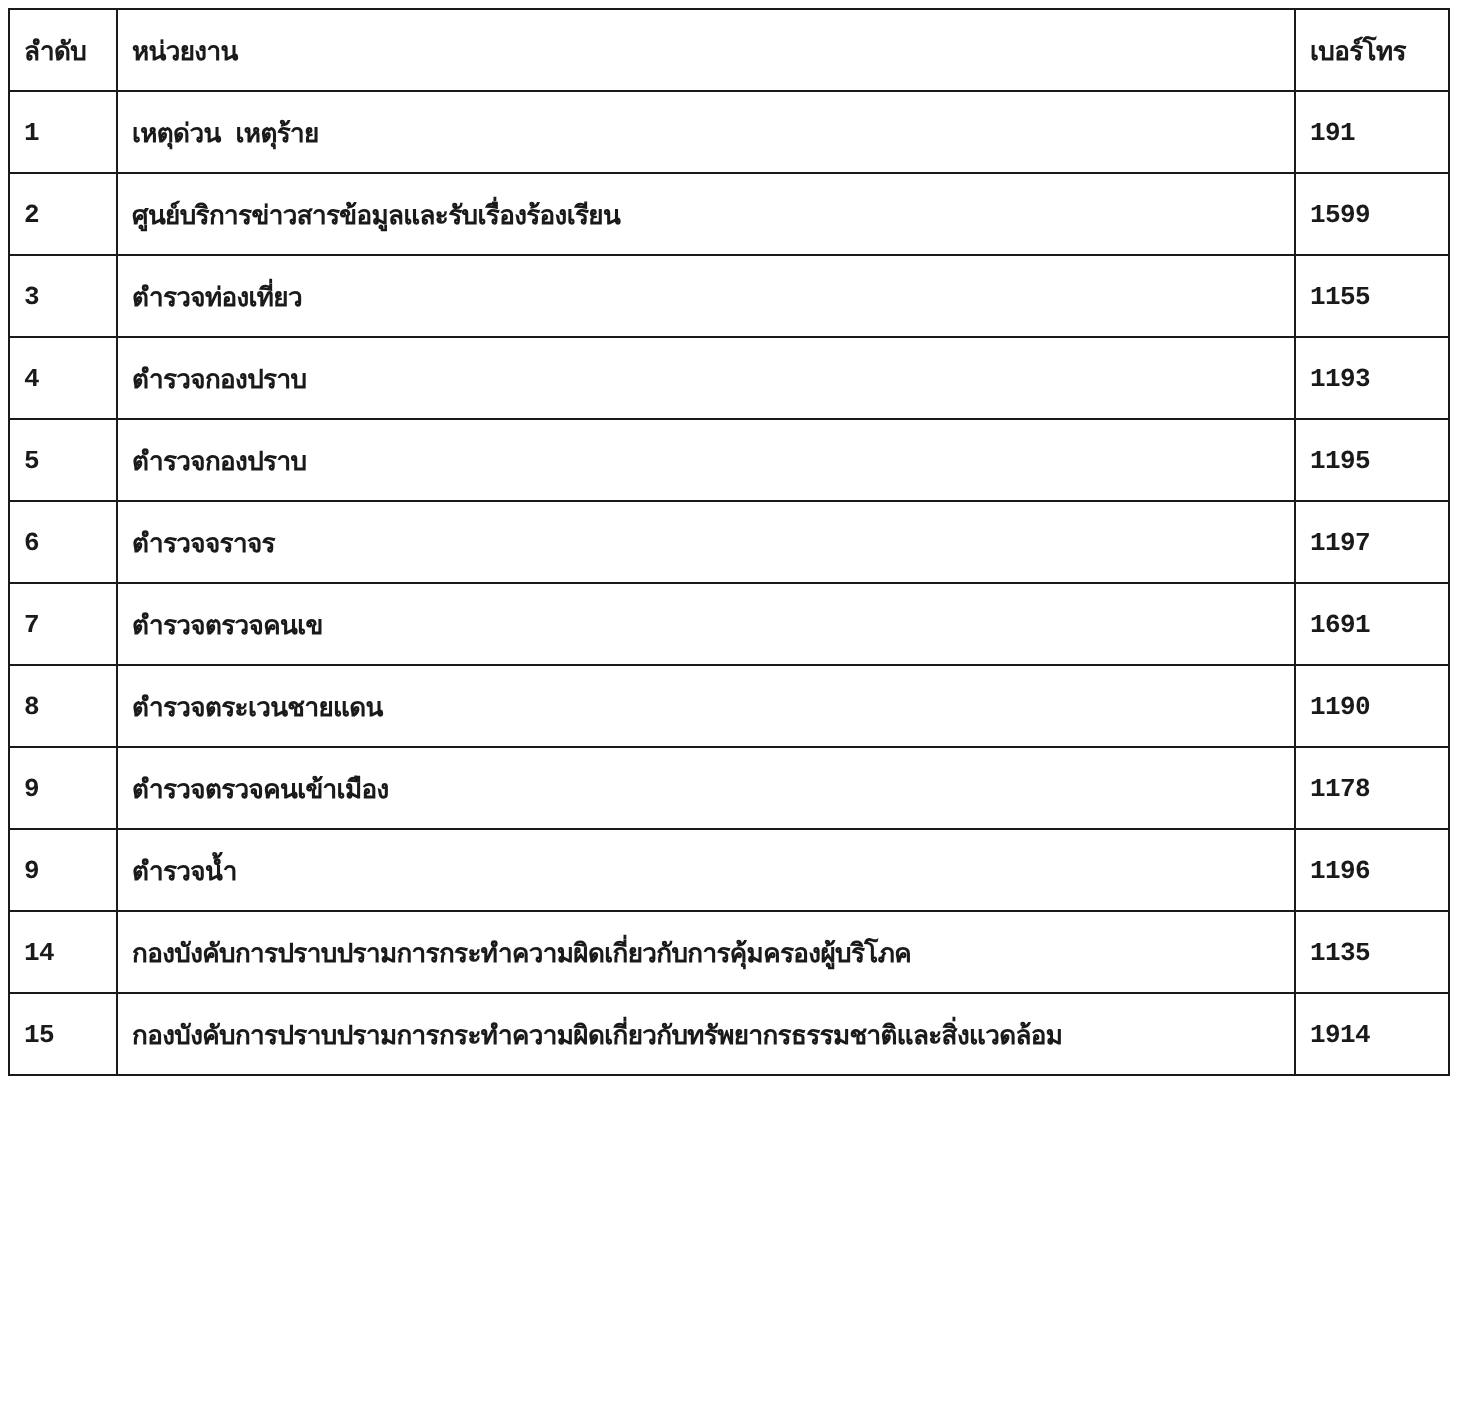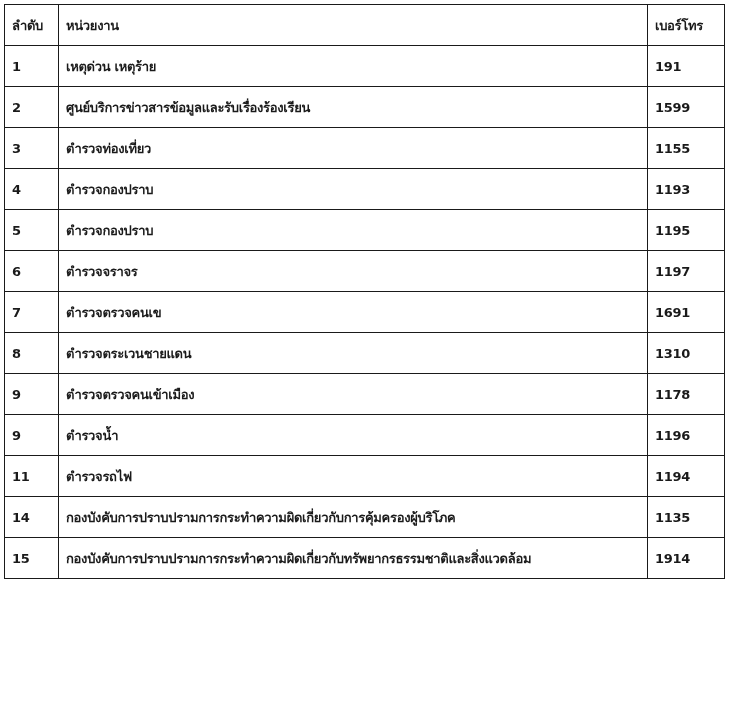"ลำดับ" table.hotlines { font-family: none -> Liberation Mono, monospace }
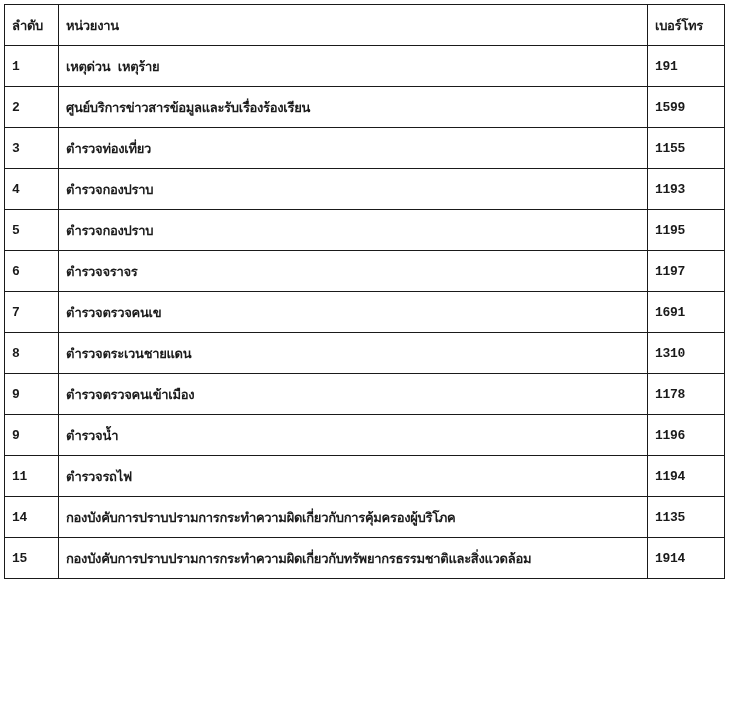"1310" td.num { text: 1310 -> 1190 }
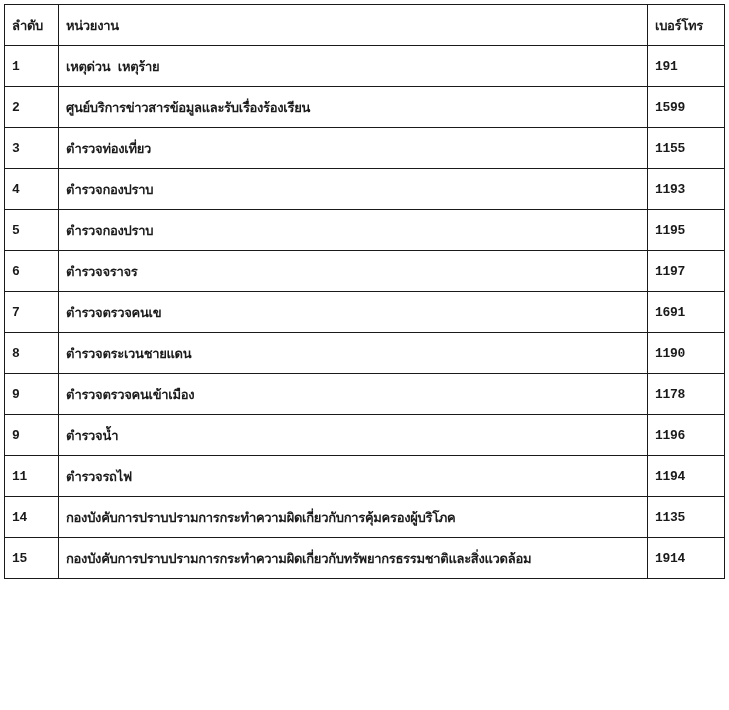"11" tr { html: <tr> <td>11</td> <td>ตำรวจรถไฟ</td> <td>1194</td> </tr> -> none }
